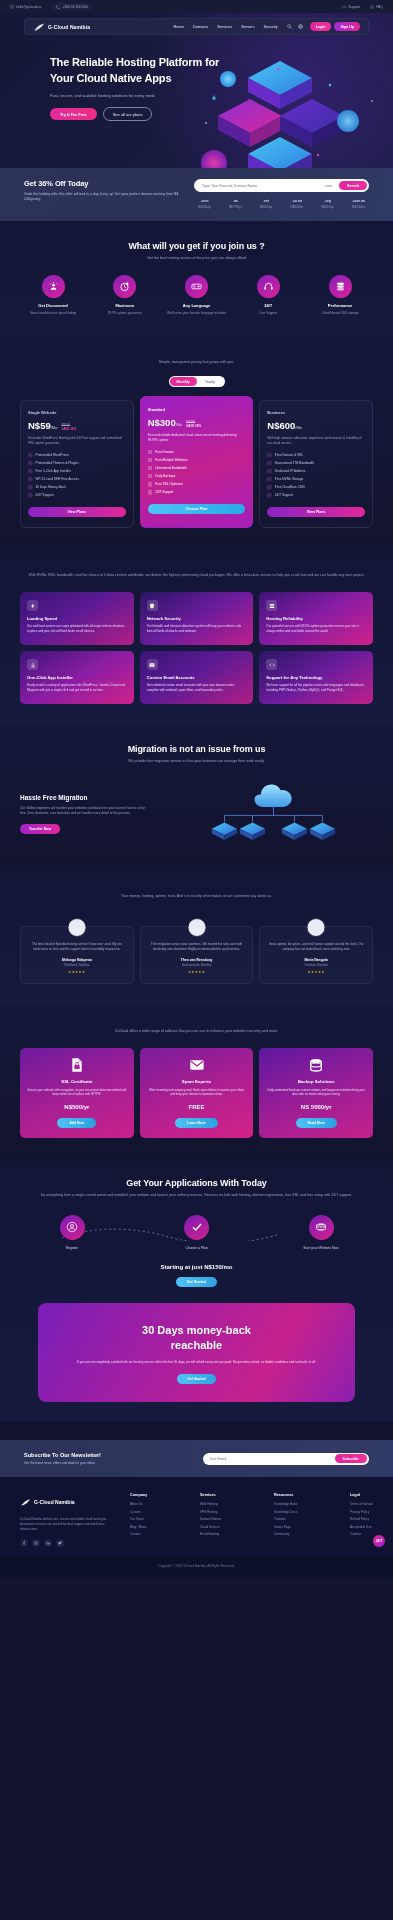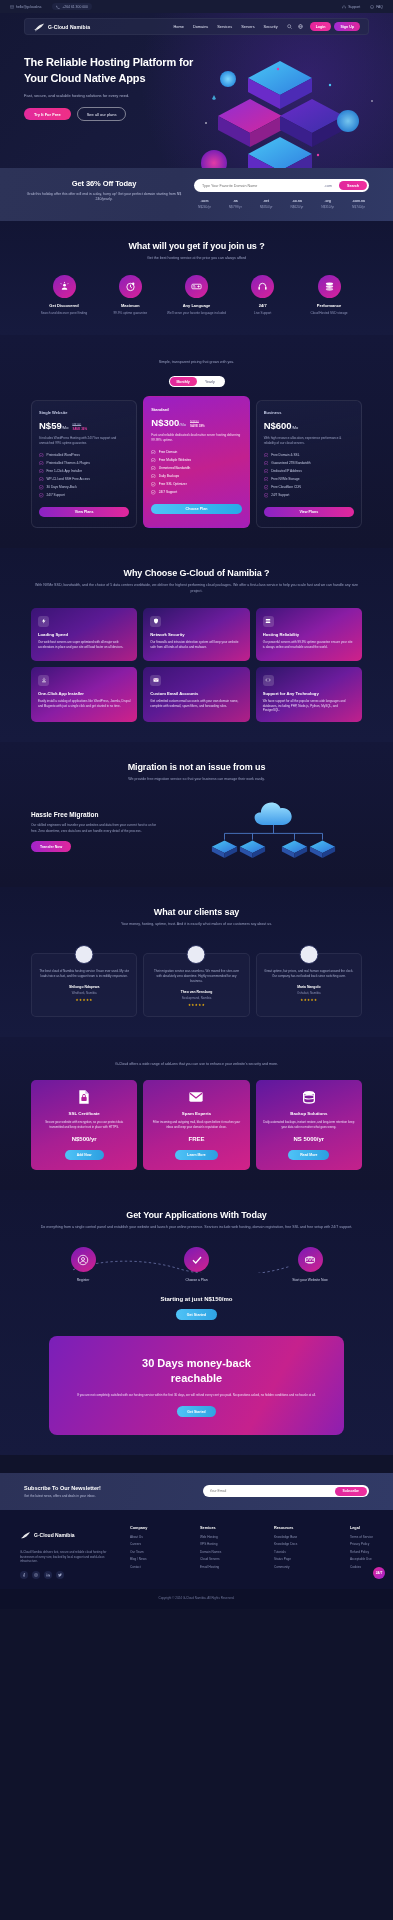"The Reliable Hosting Platform for" .hero-inner { margin-left: none -> 26px }
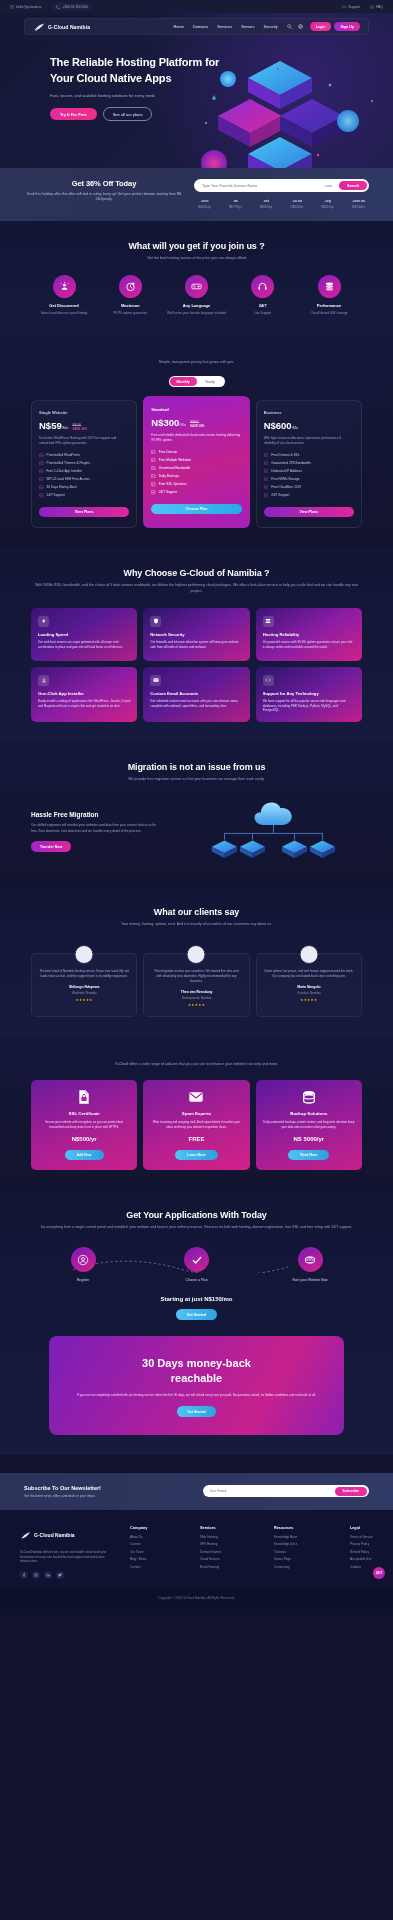"Get 36% Off Today" .promo-l { text-align: center -> none }
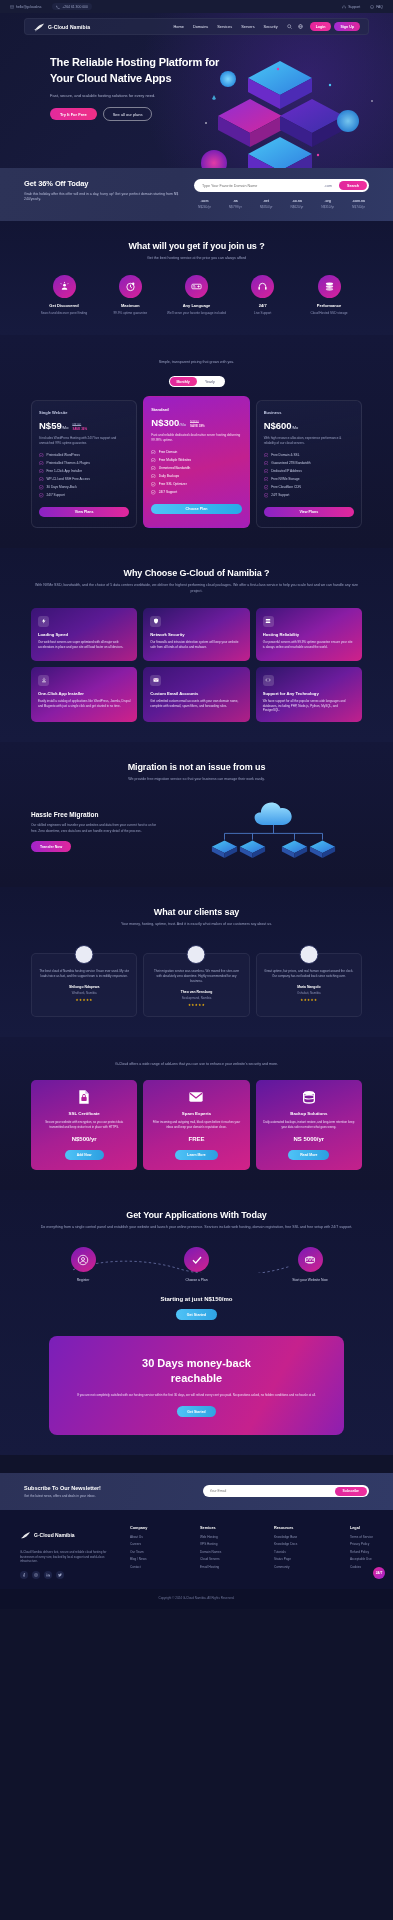"What will you get if" .sec { padding: 20px 31px -> 20px 20px }
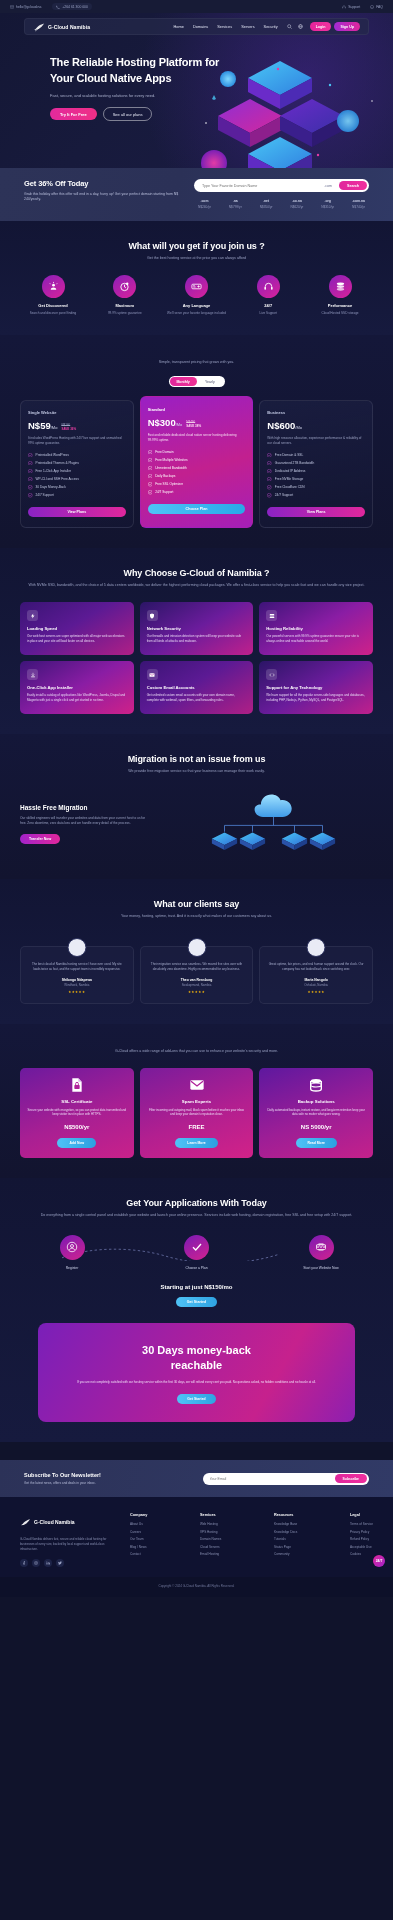"Why Choose G-Cloud of Namibia" div.sec-h { html: <div>Why Choose G-Cloud of Namibia ?</div> -> none }
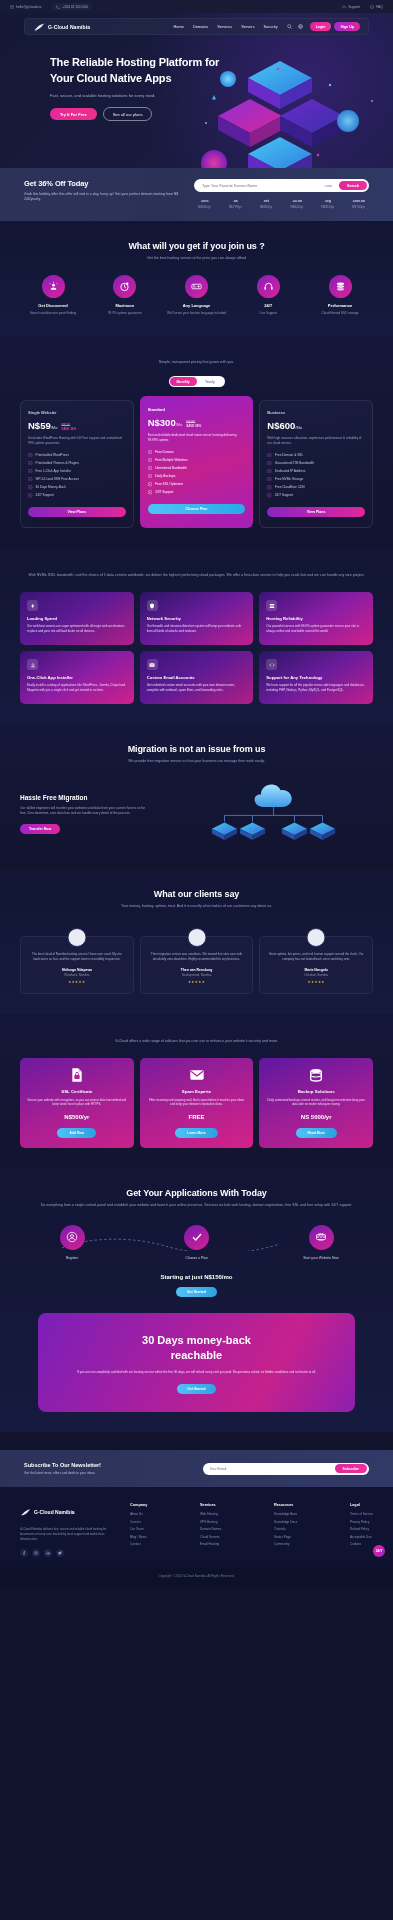"What our clients say" div.sec-h { html: <div>What our clients say</div> -> none }
